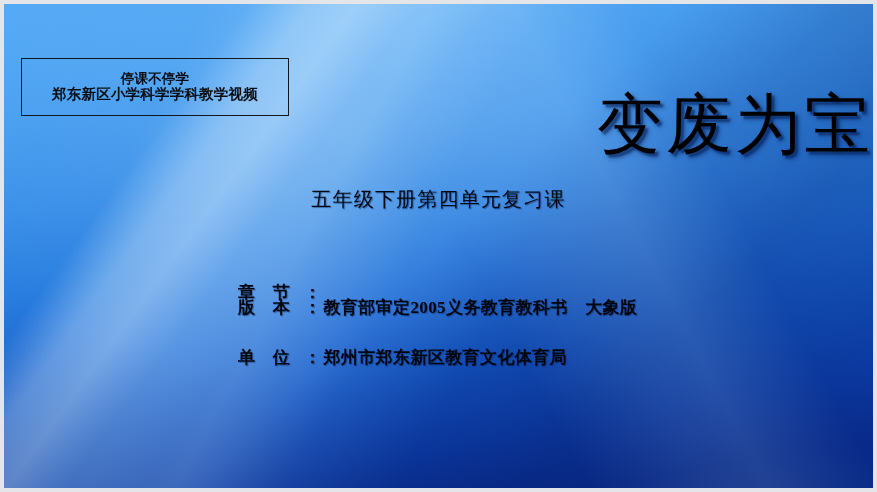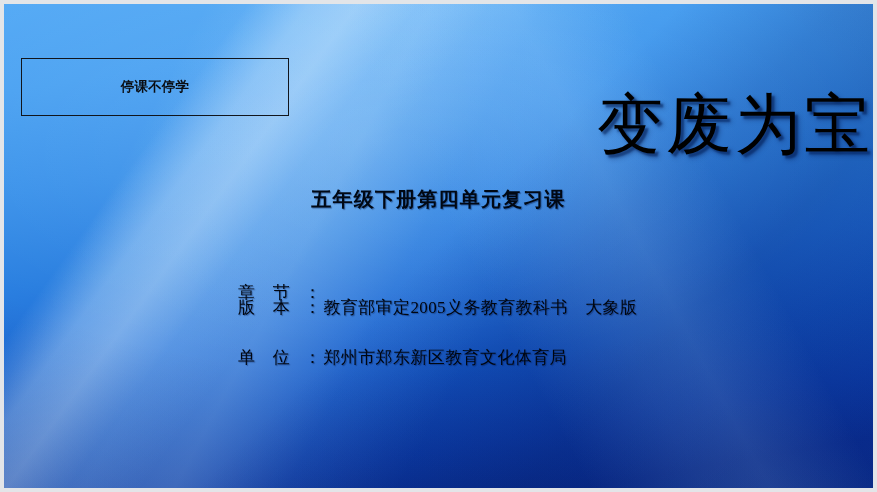"郑东新区小学科学学科教学视频" div.notice-line { html: none -> <div>郑东新区小学科学学科教学视频</div> }
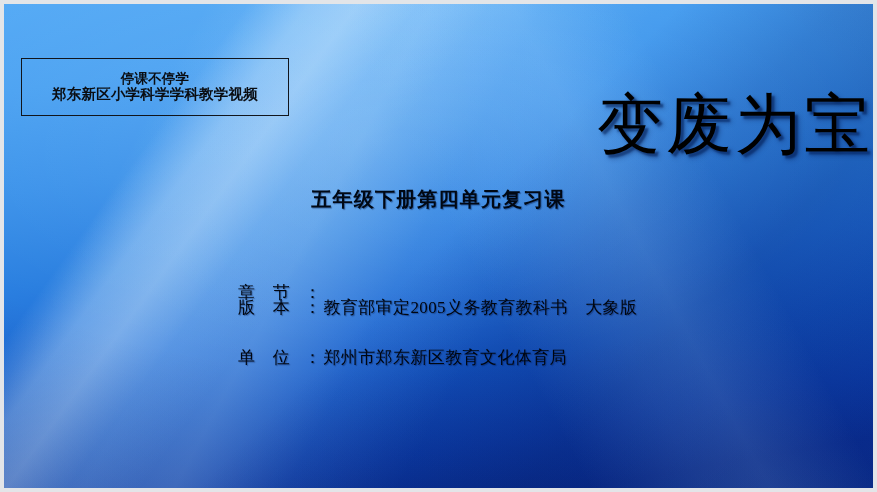"五年级下册第四单元复习课" #subtitle { font-weight: bold -> normal }
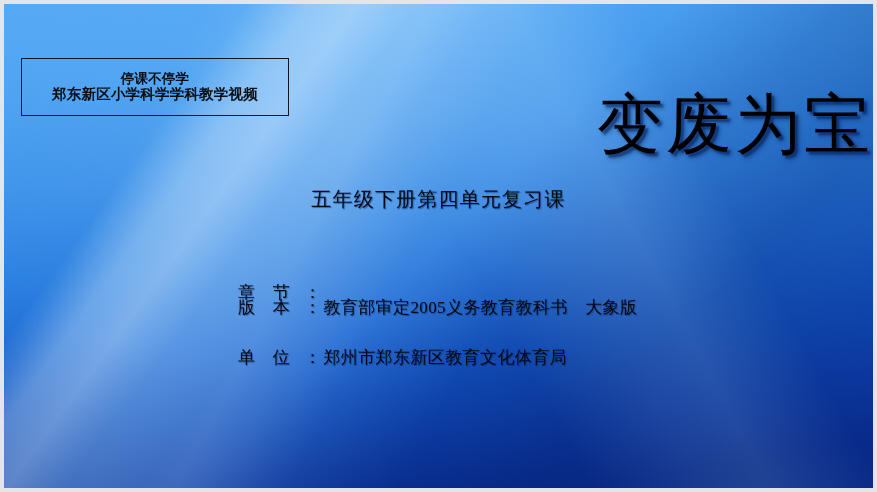"版 本" #info-block { font-weight: normal -> bold }
